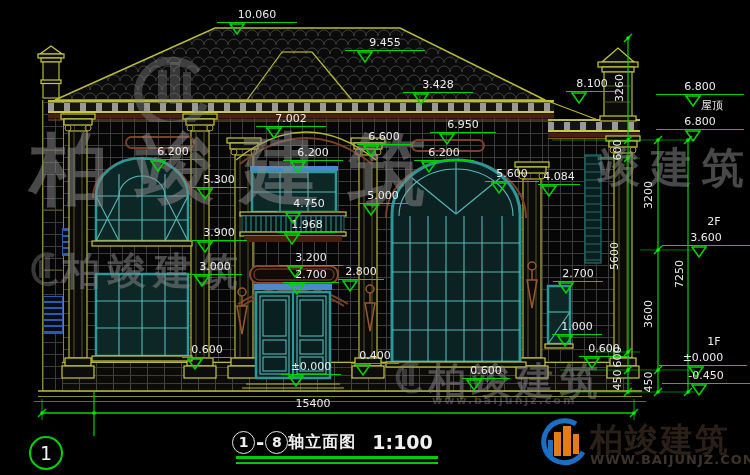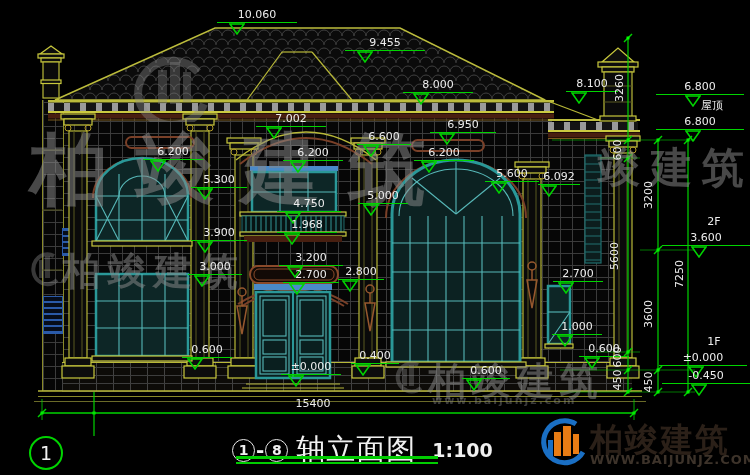"8.000" div.mtext { text: 8.000 -> 3.428 }
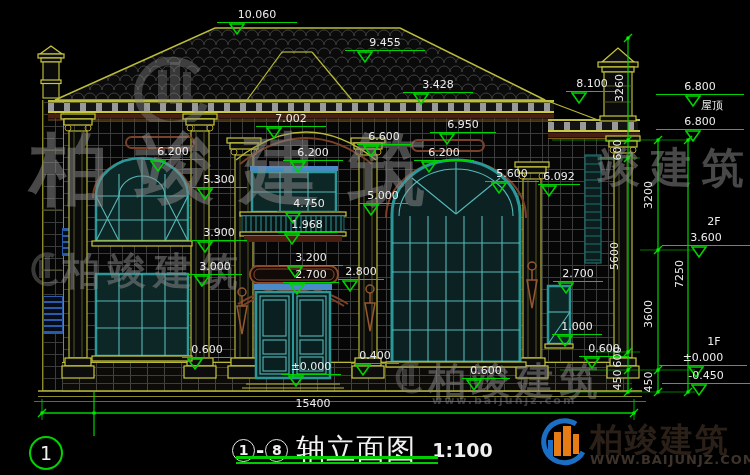"6.092" div.mtext { text: 6.092 -> 4.084 }
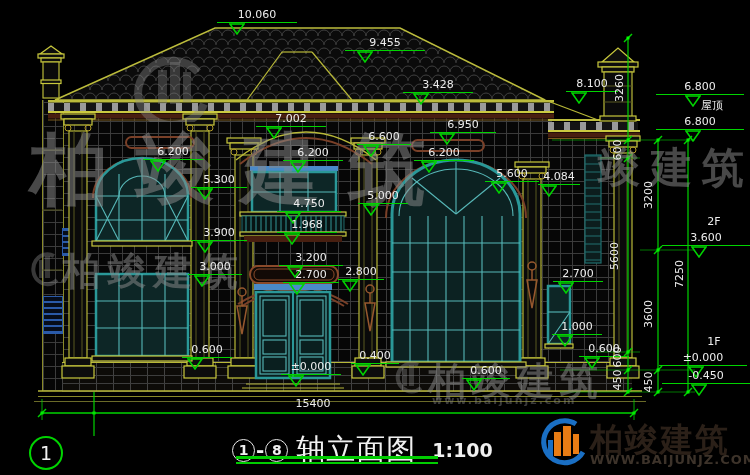"轴立面图" .tname { font-size: 29px -> 16px; font-weight: normal -> bold; margin-left: 8px -> 0 }
